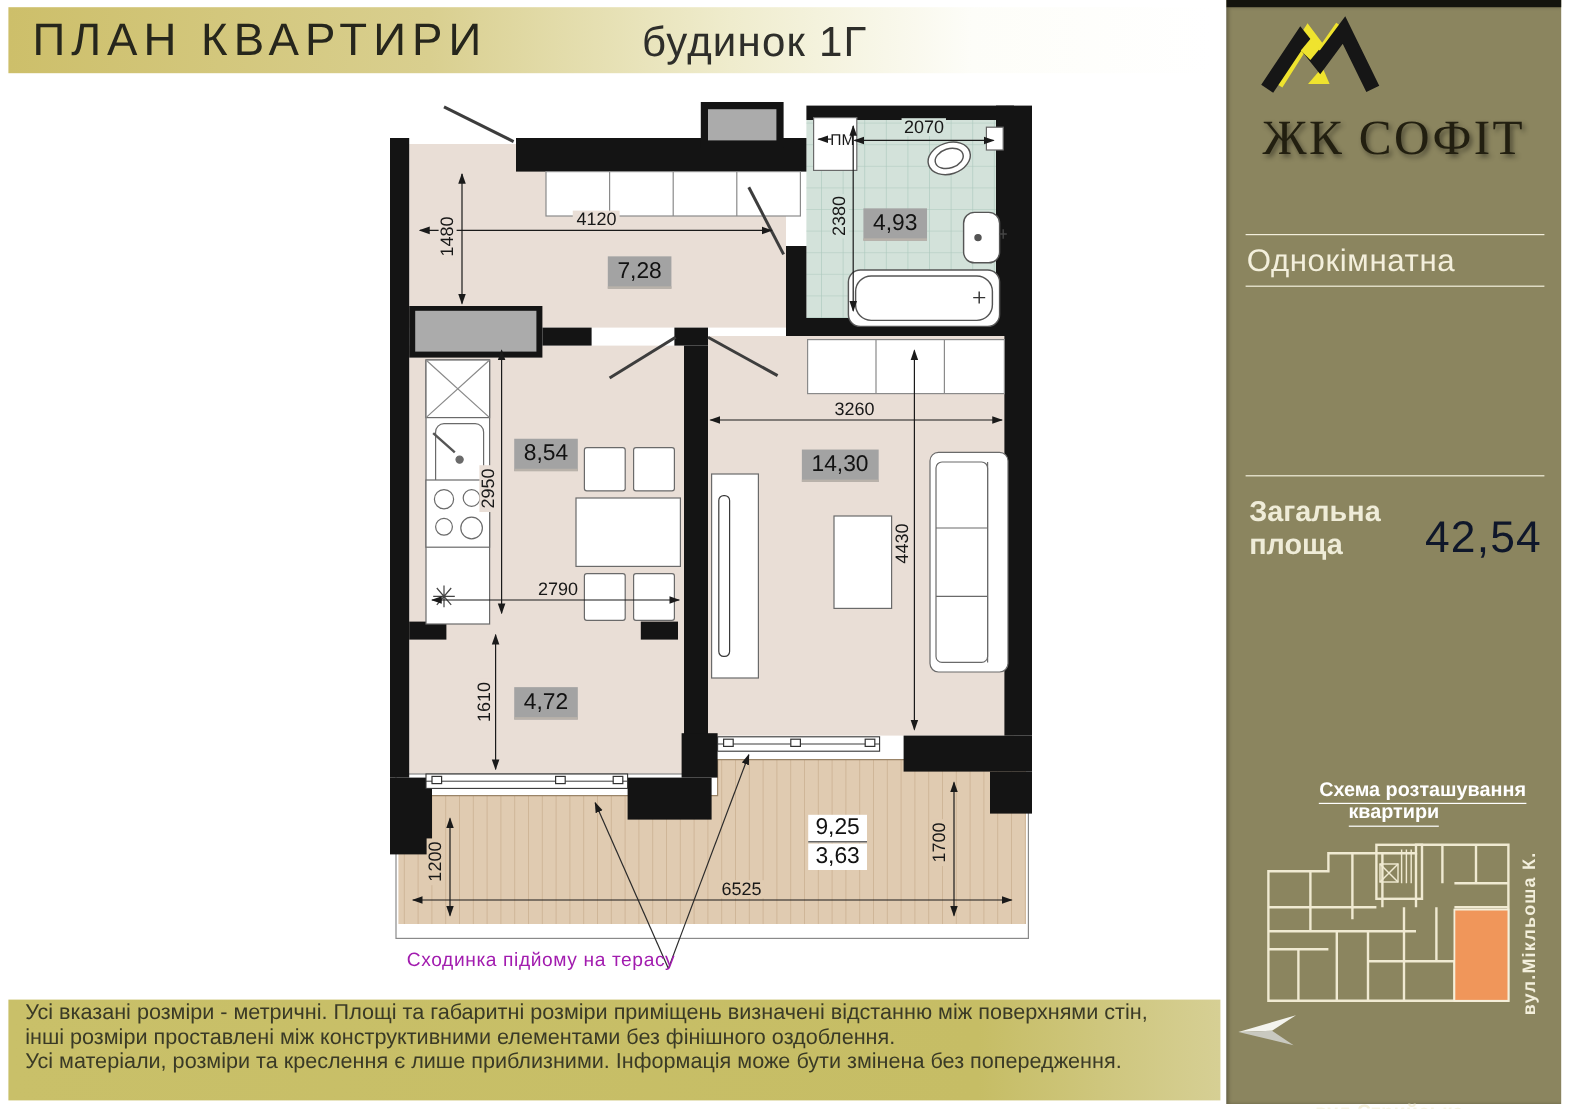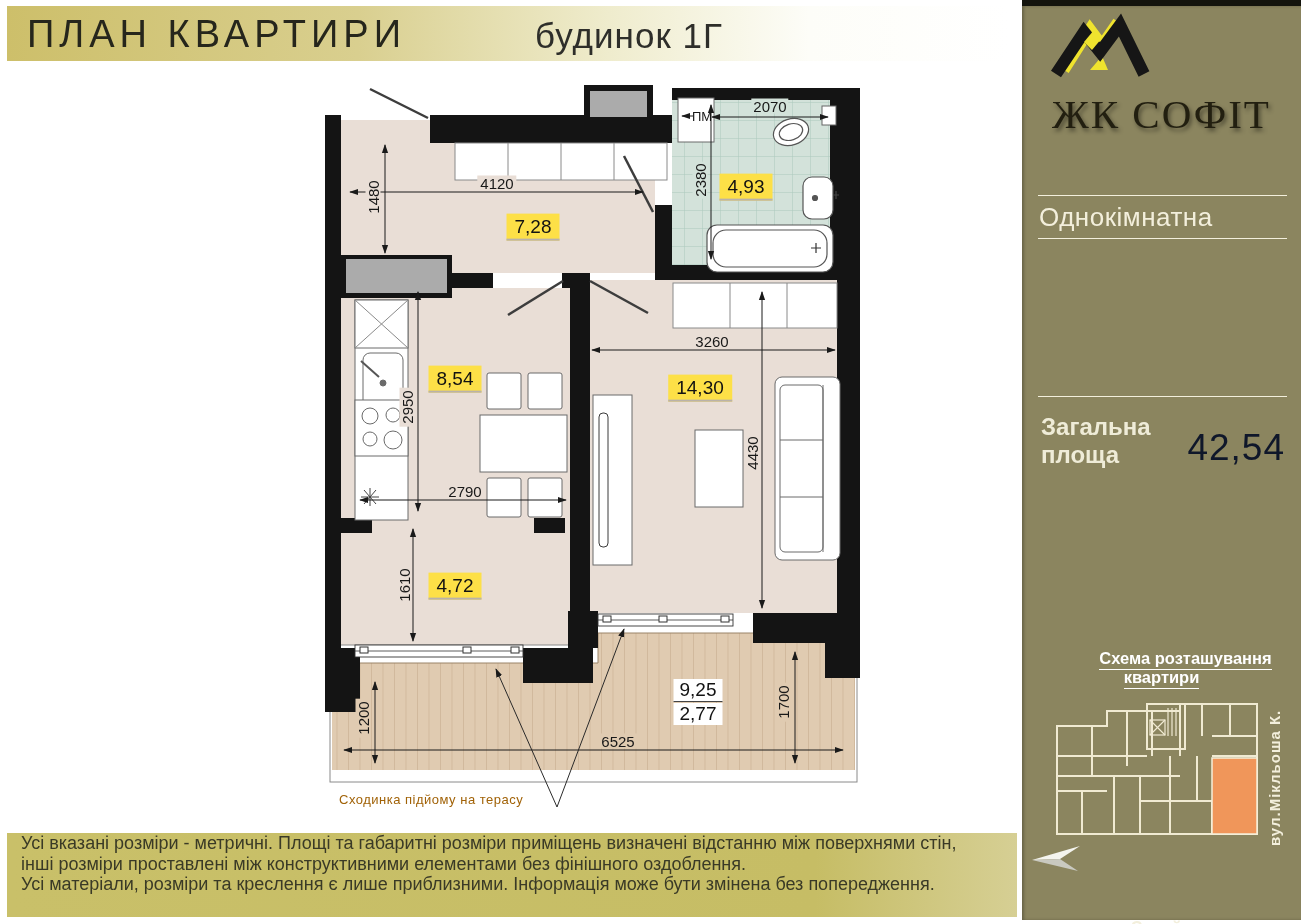"4,93" .room-tag { background: #fde047 -> #a3a3a3 }
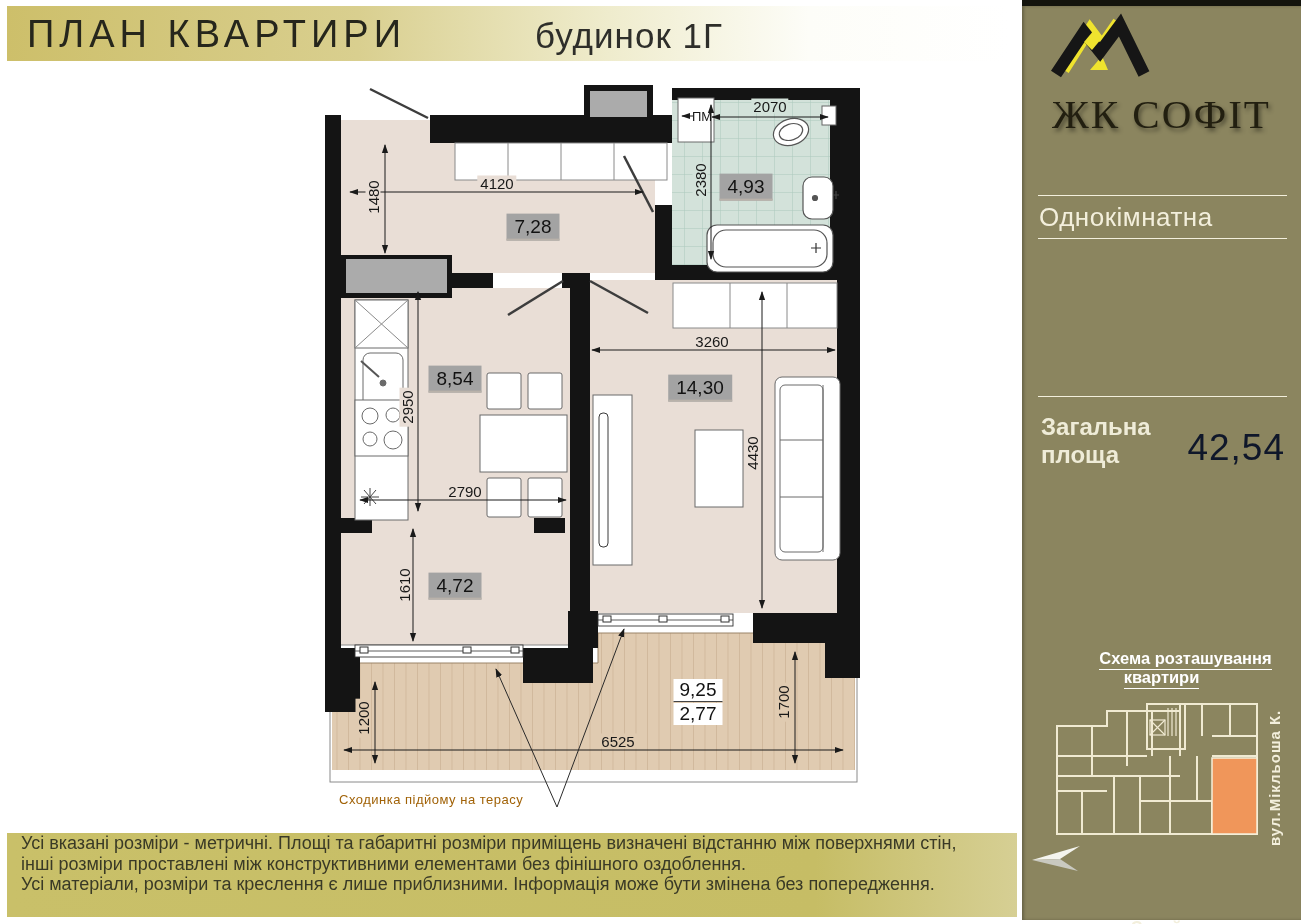"2,77" span.bot { text: 2,77 -> 3,63 }
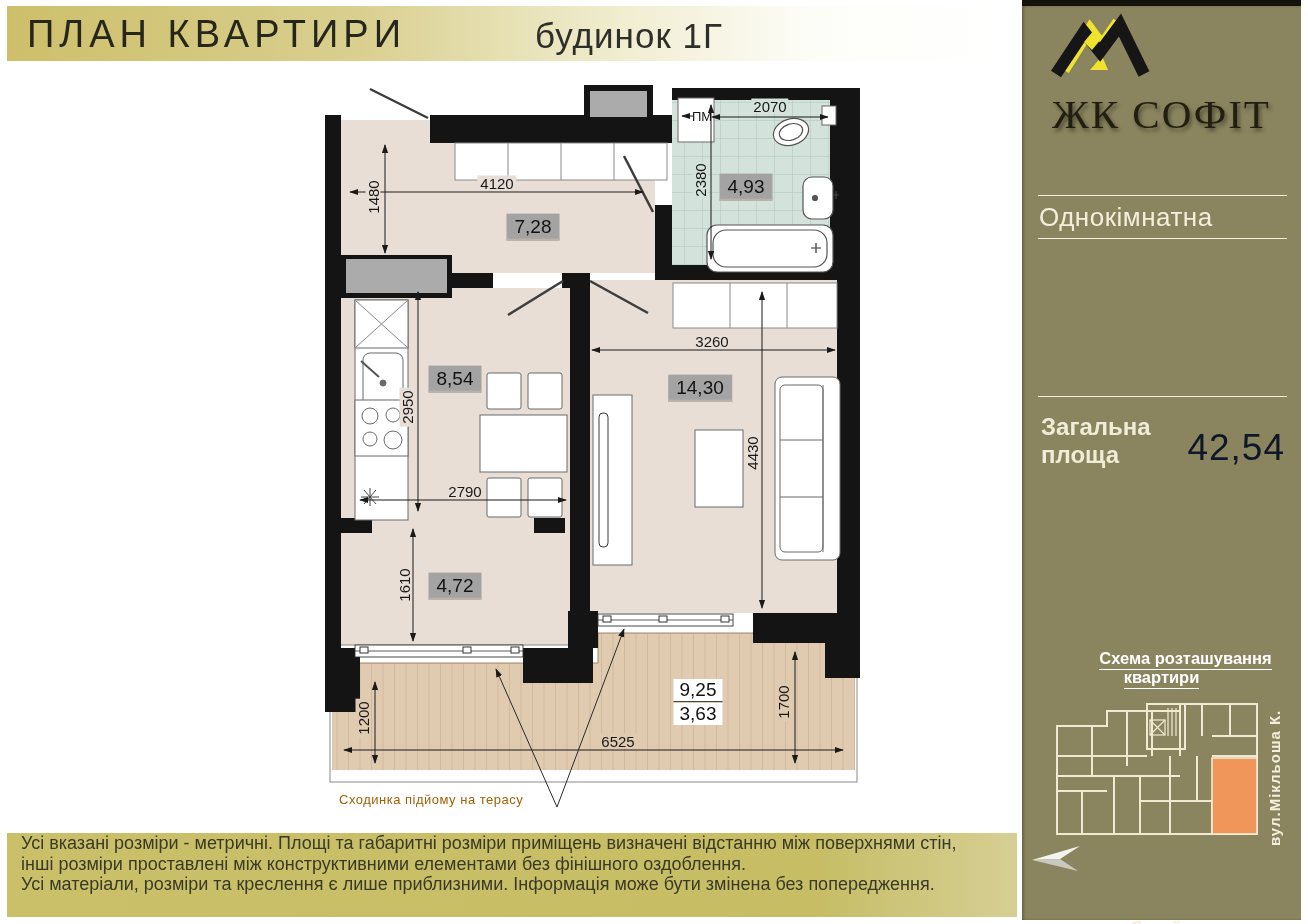"Сходинка підйому на терасу" .annotation { color: #a16207 -> #a21caf; font-size: 13px -> 16px }
